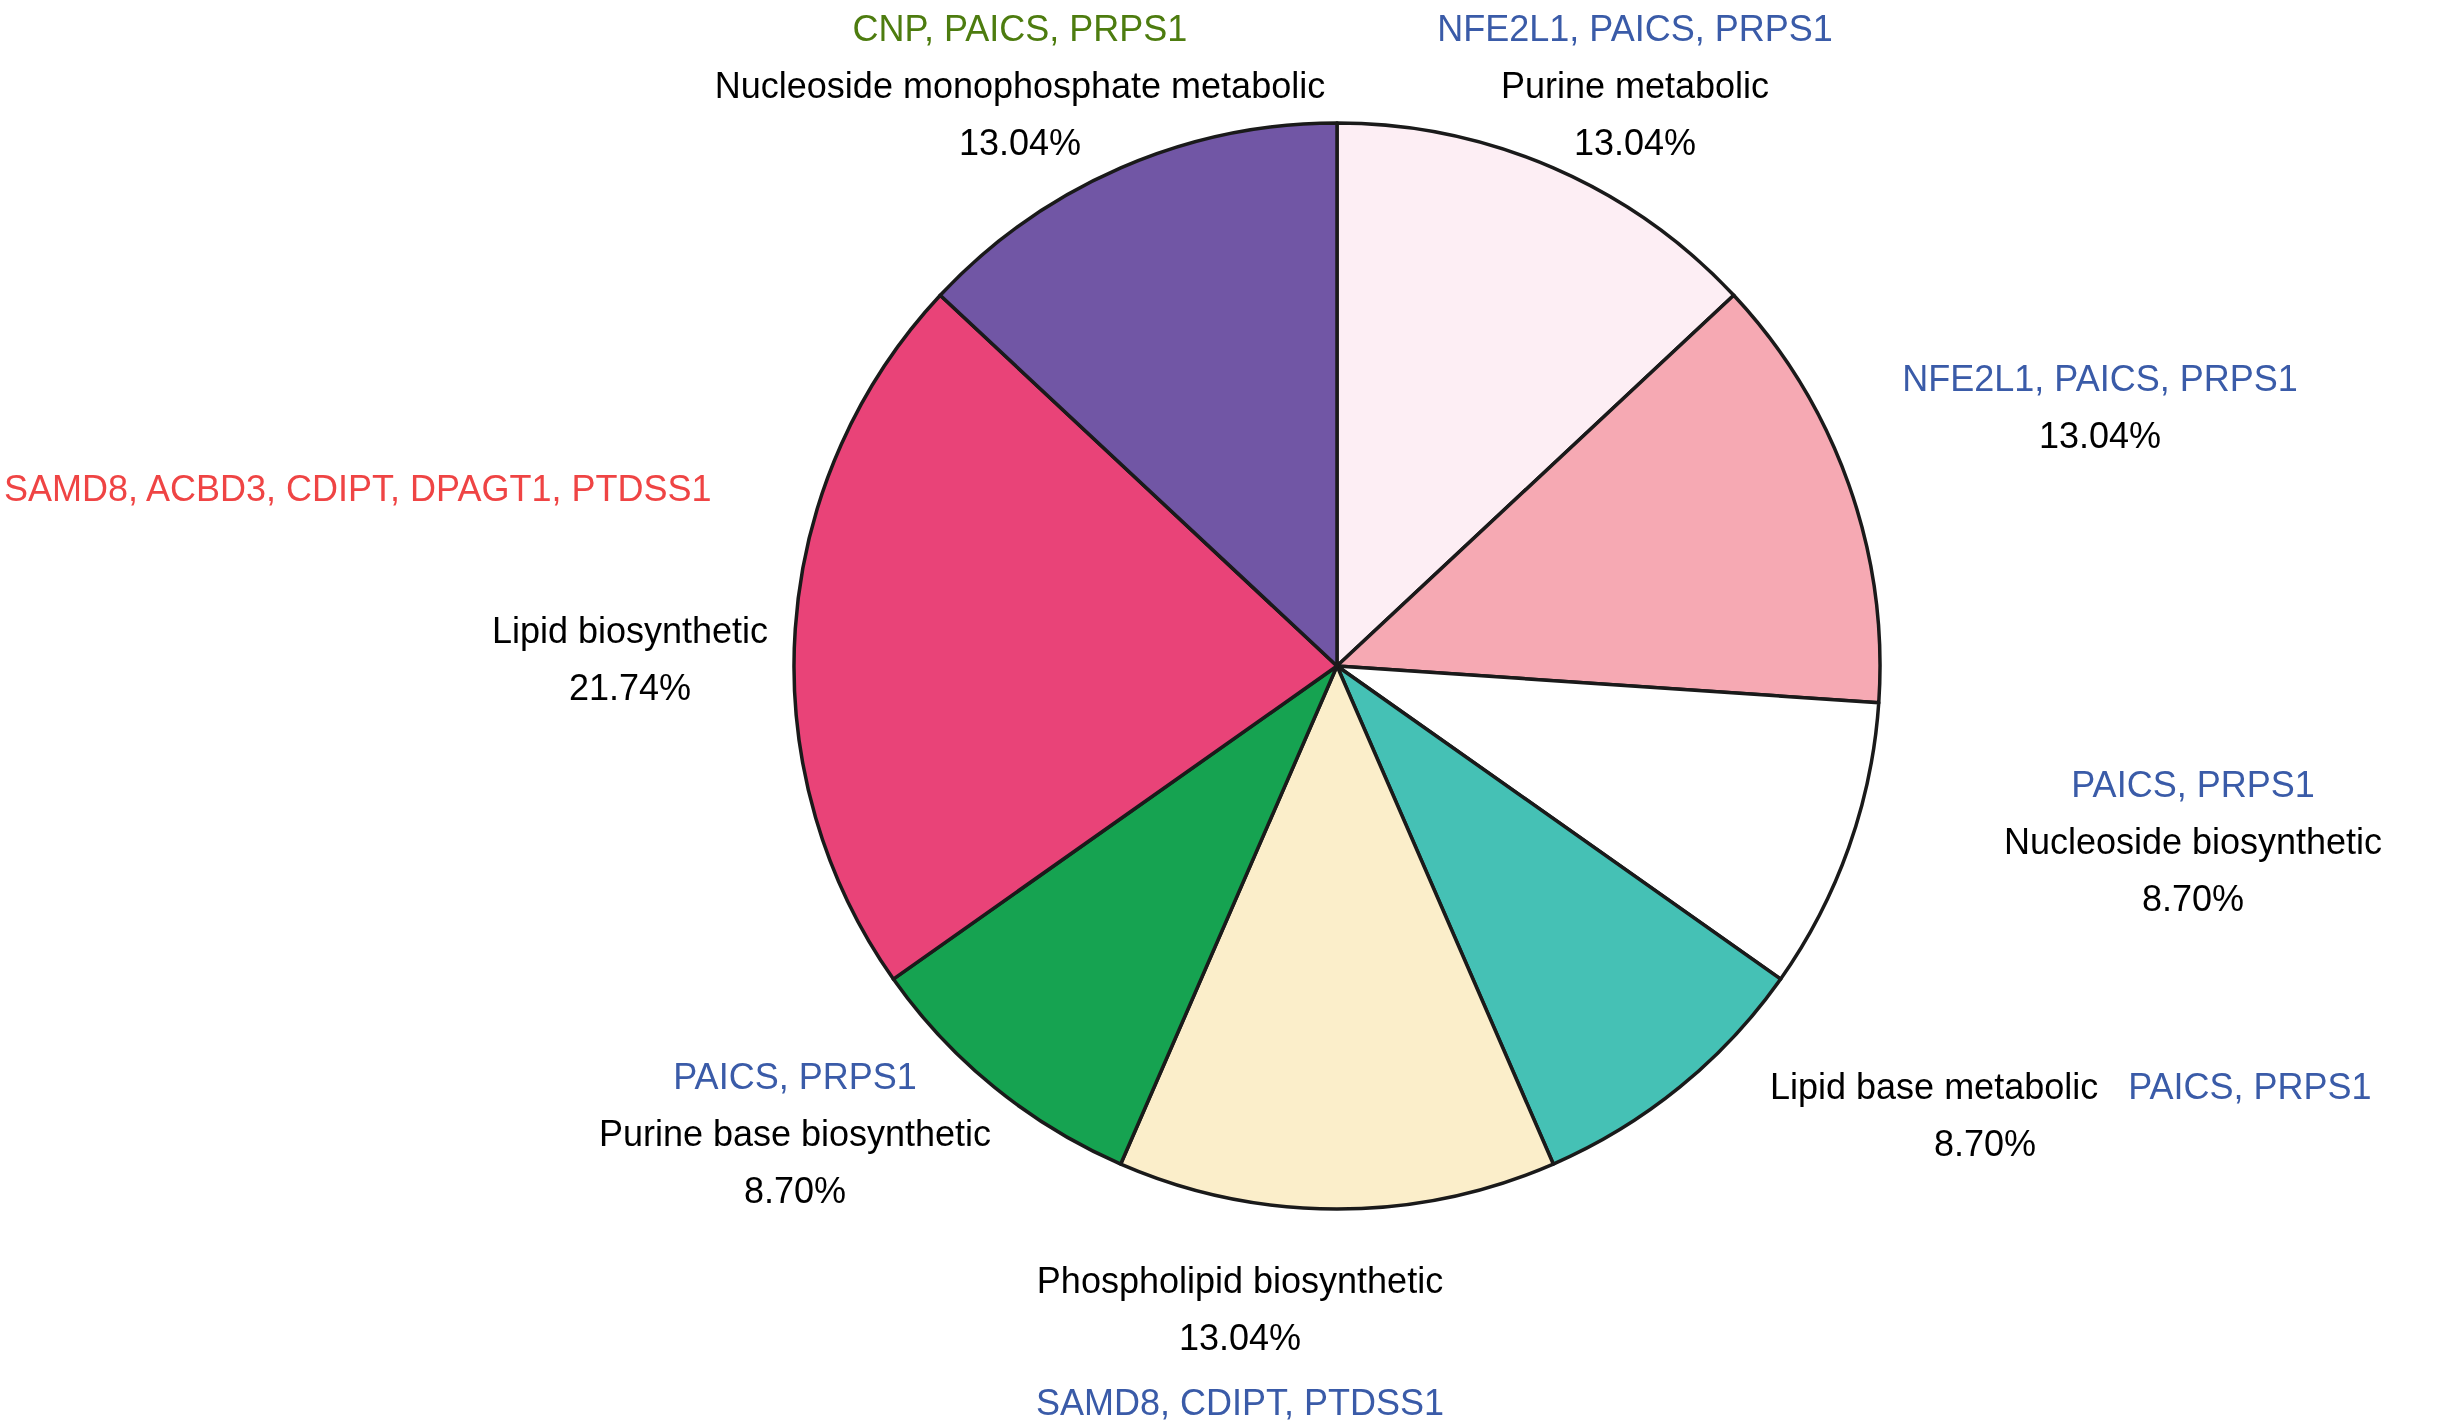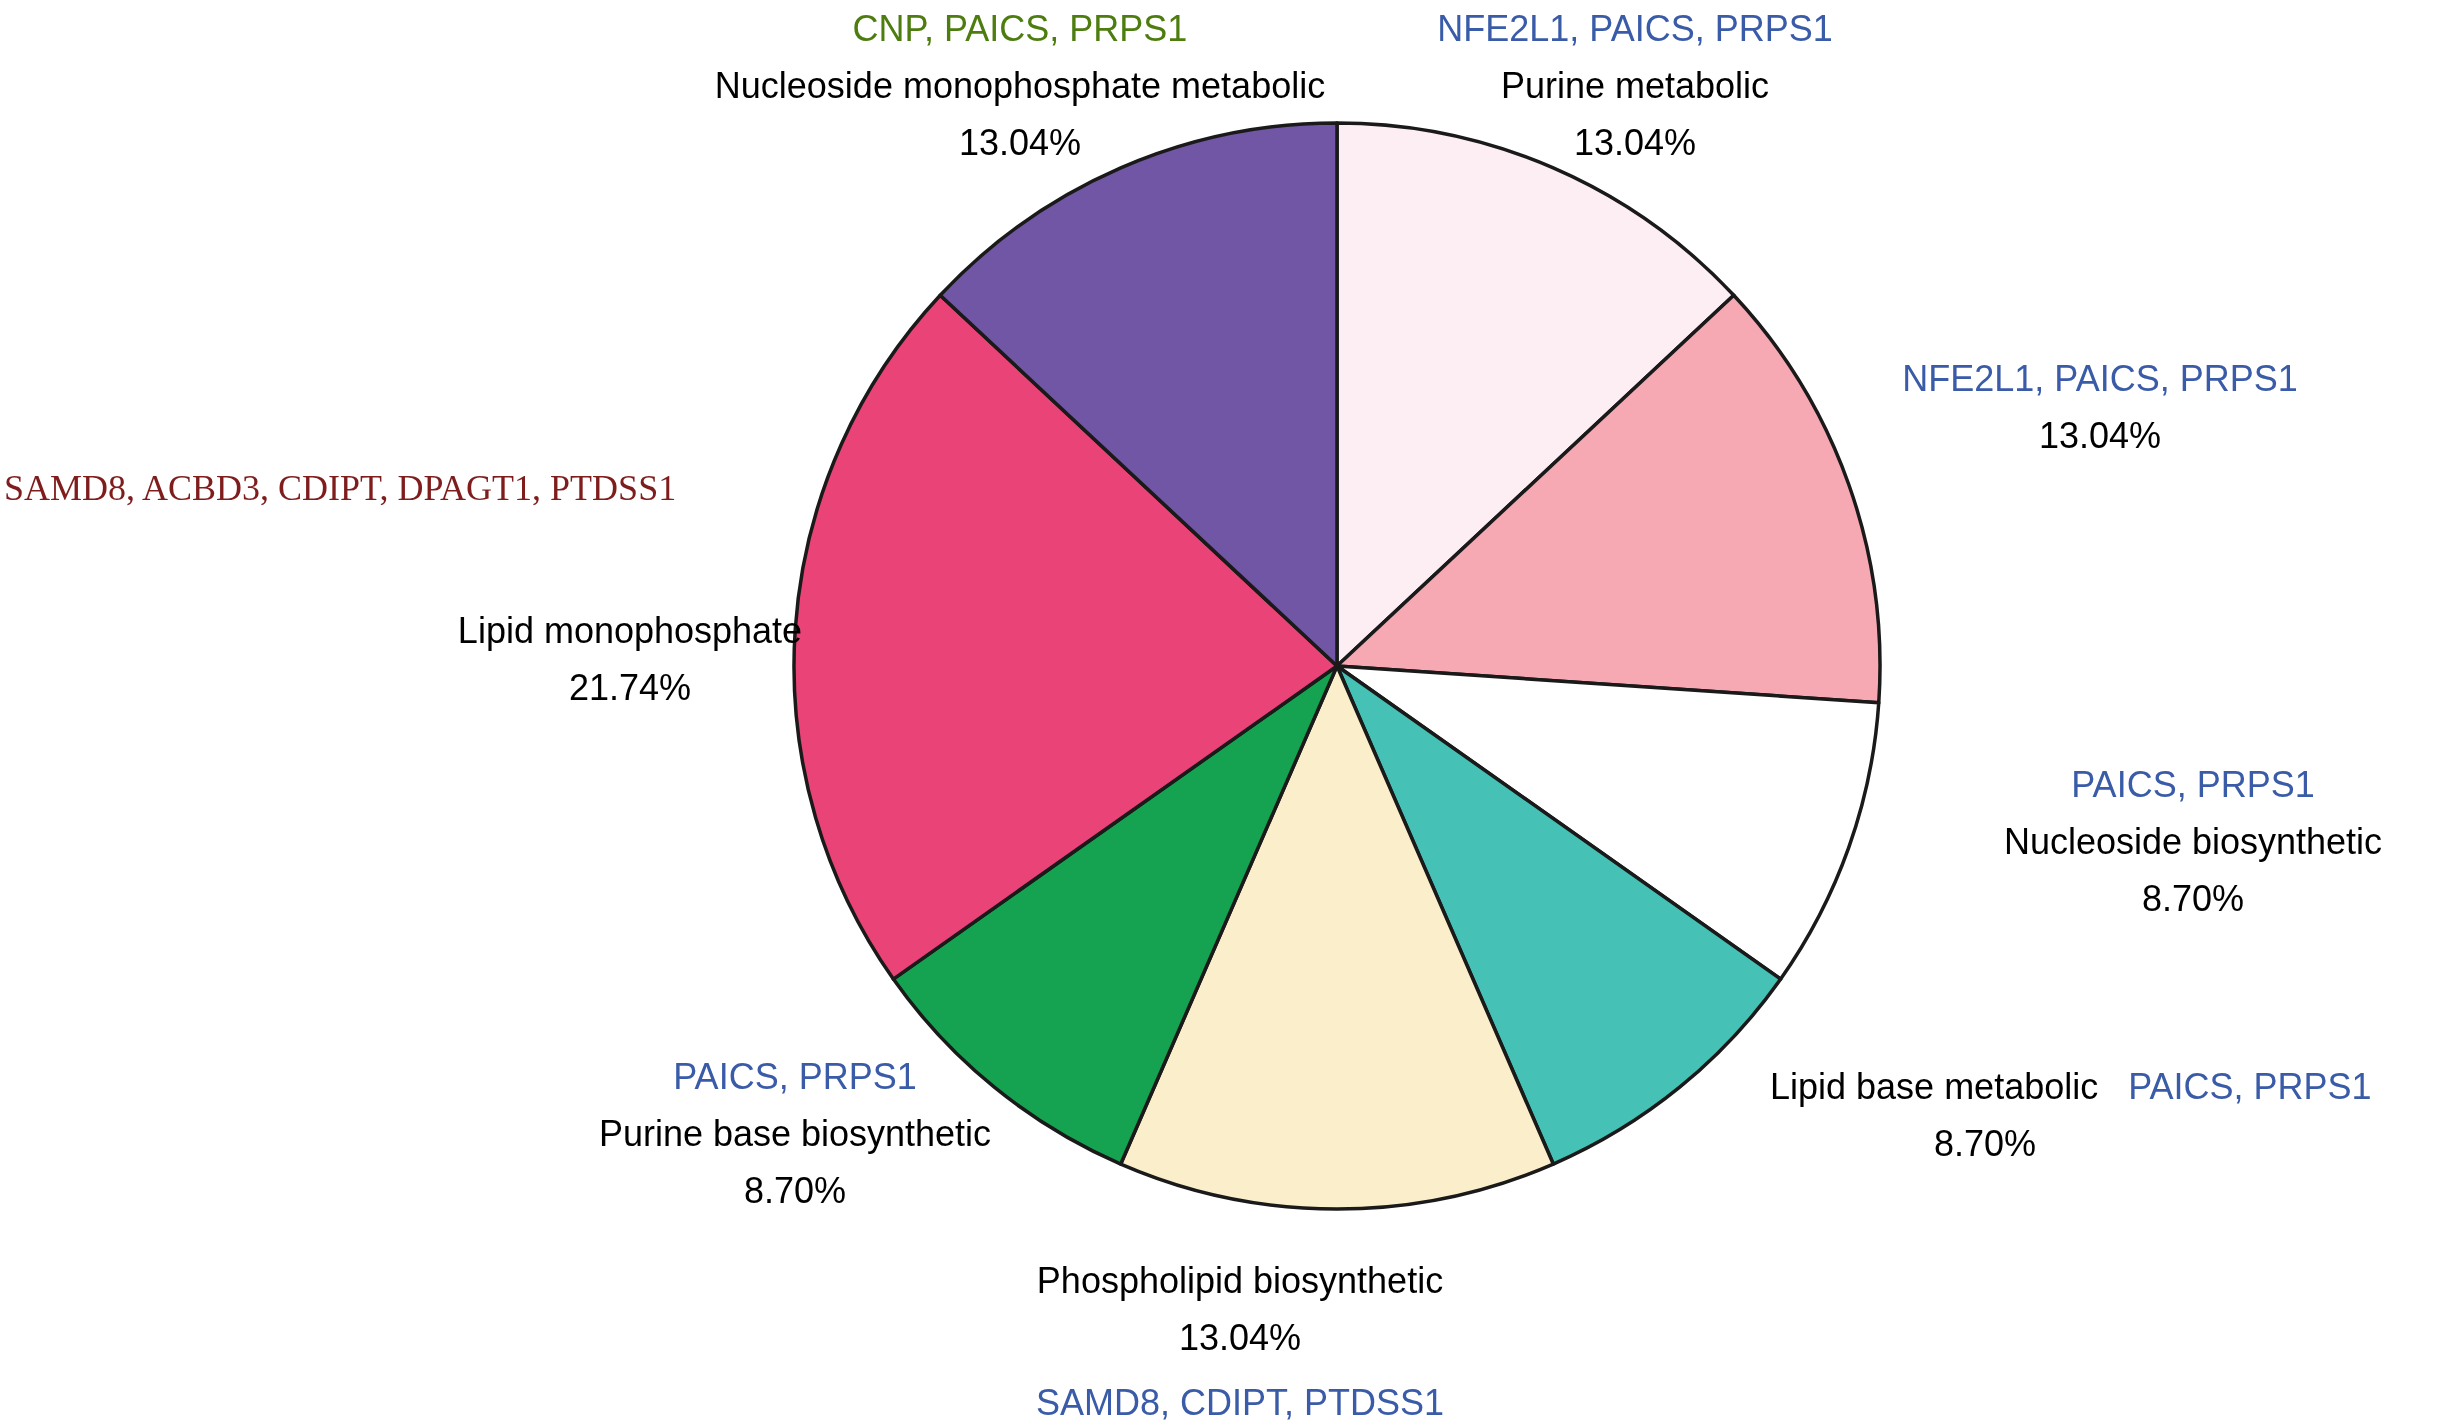"SAMD8, ACBD3, CDIPT, DPAGT1, PTDSS1" div.left-genes { color: #7f1d1d -> #ef4444; font-family: Liberation Serif, serif -> none }
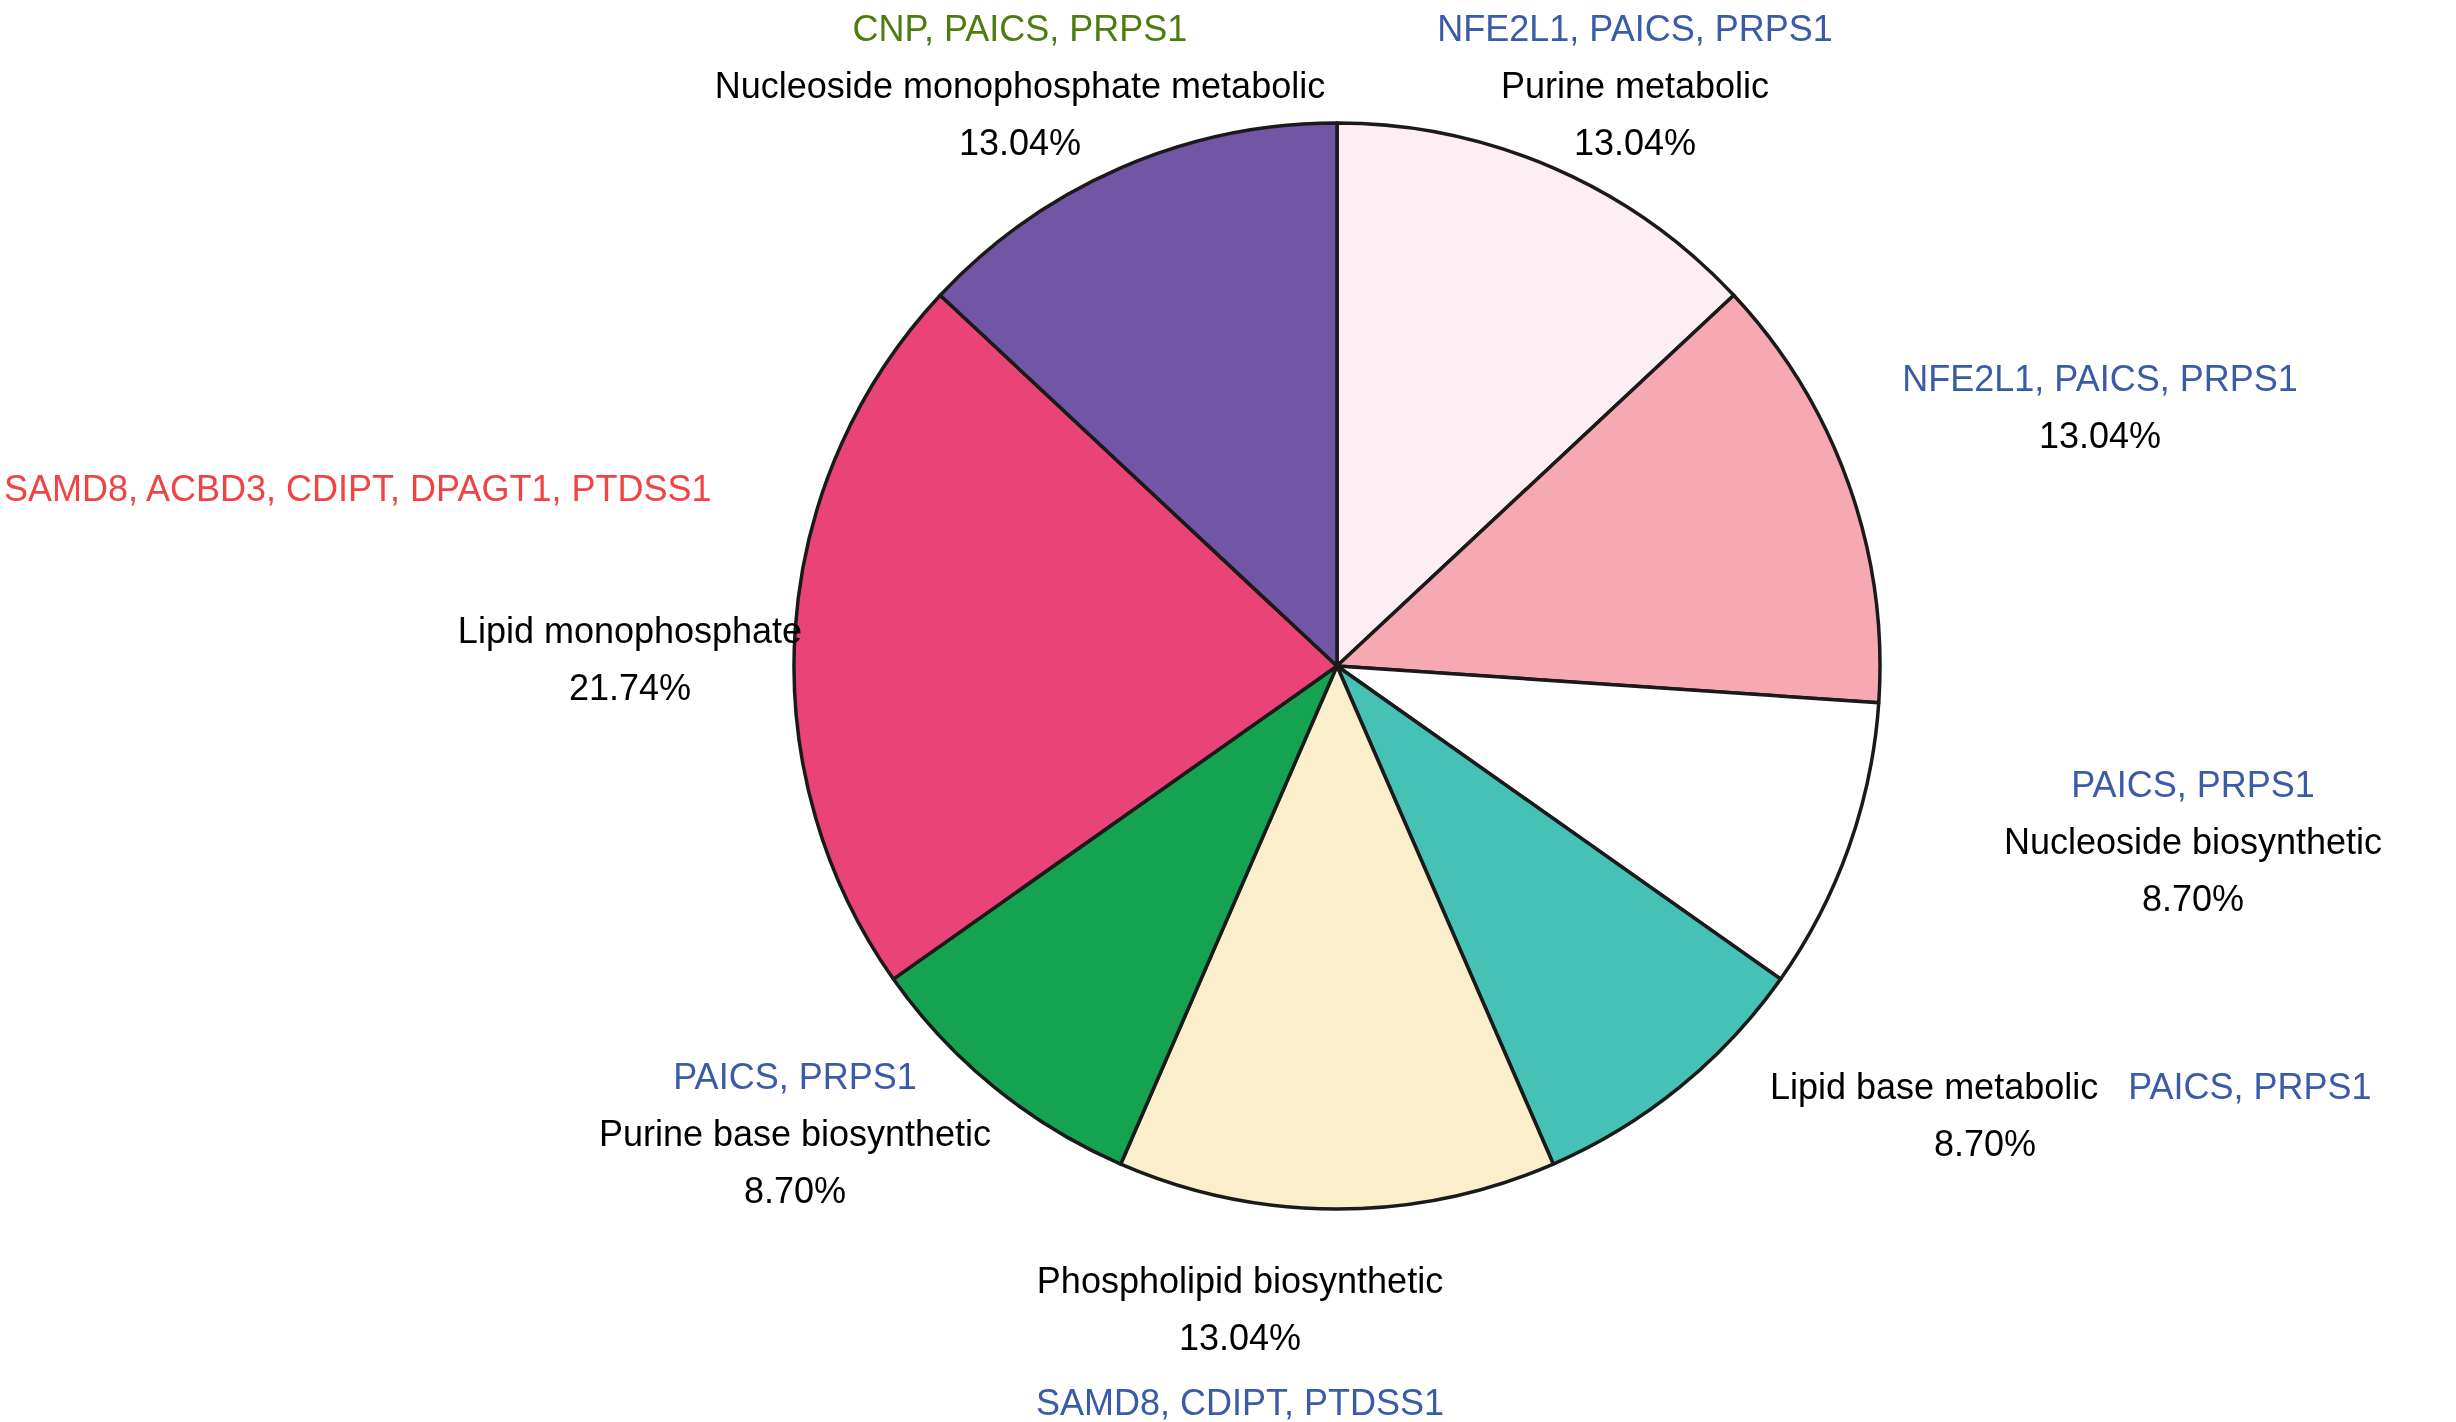"Lipid monophosphate" div.line { text: monophosphate -> biosynthetic }
